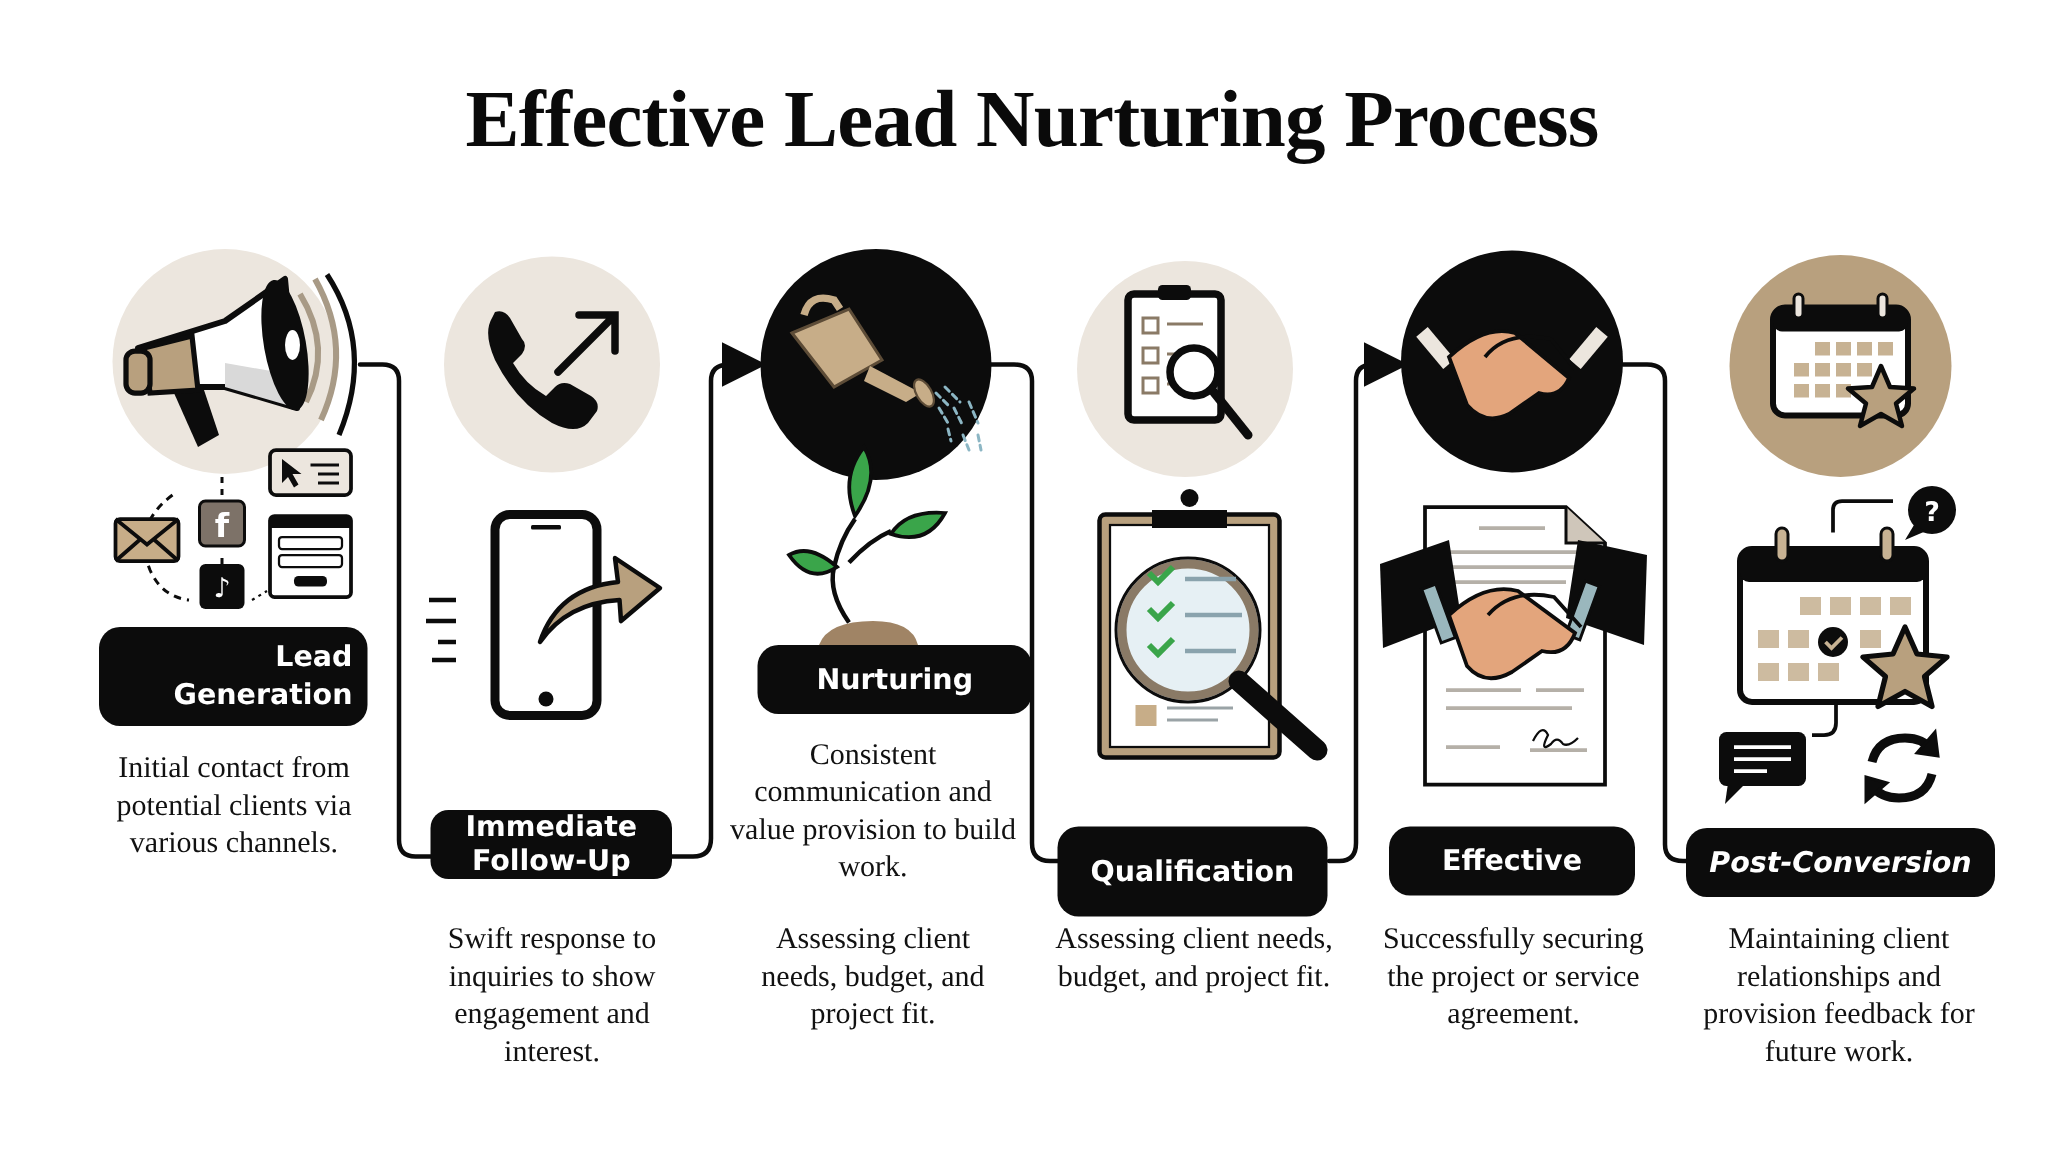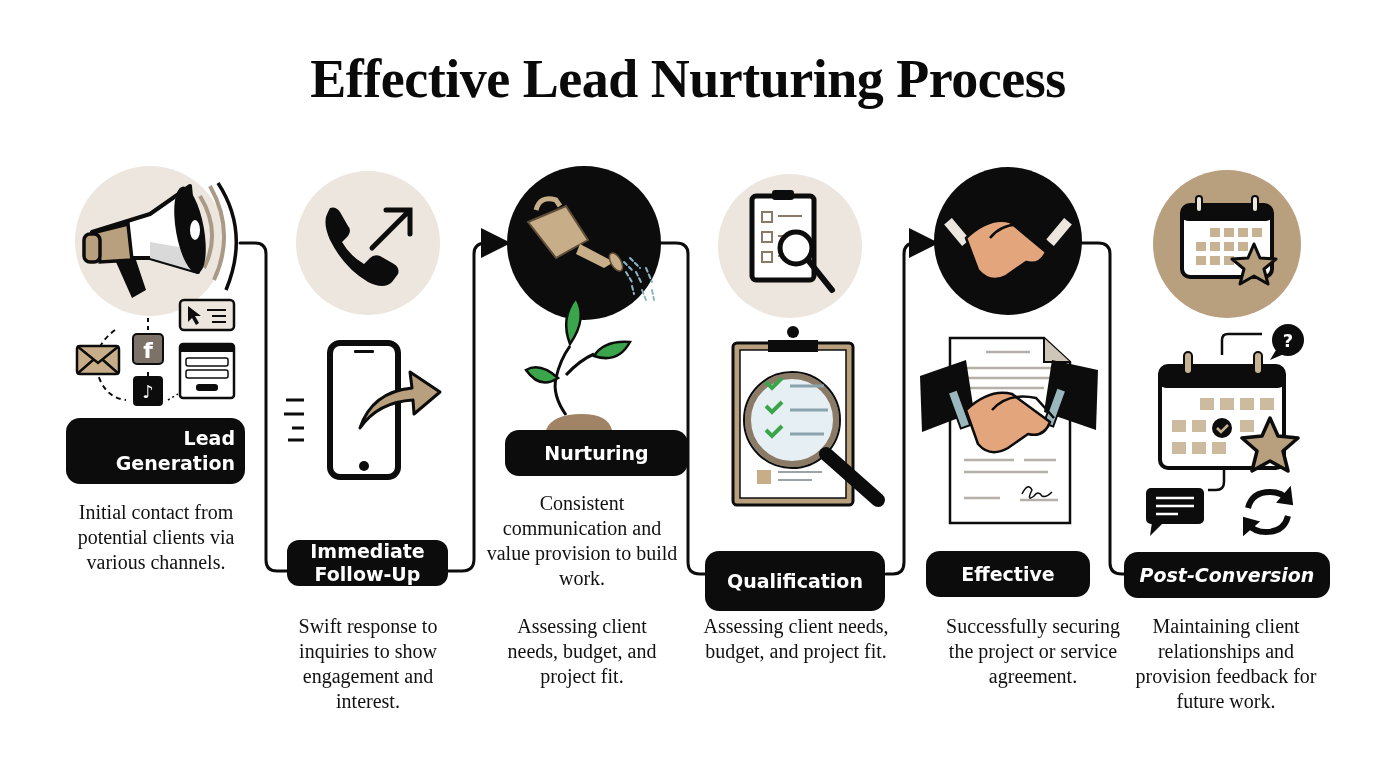"Successfully securing the project or" div.desc { margin-left: 24px -> none }
